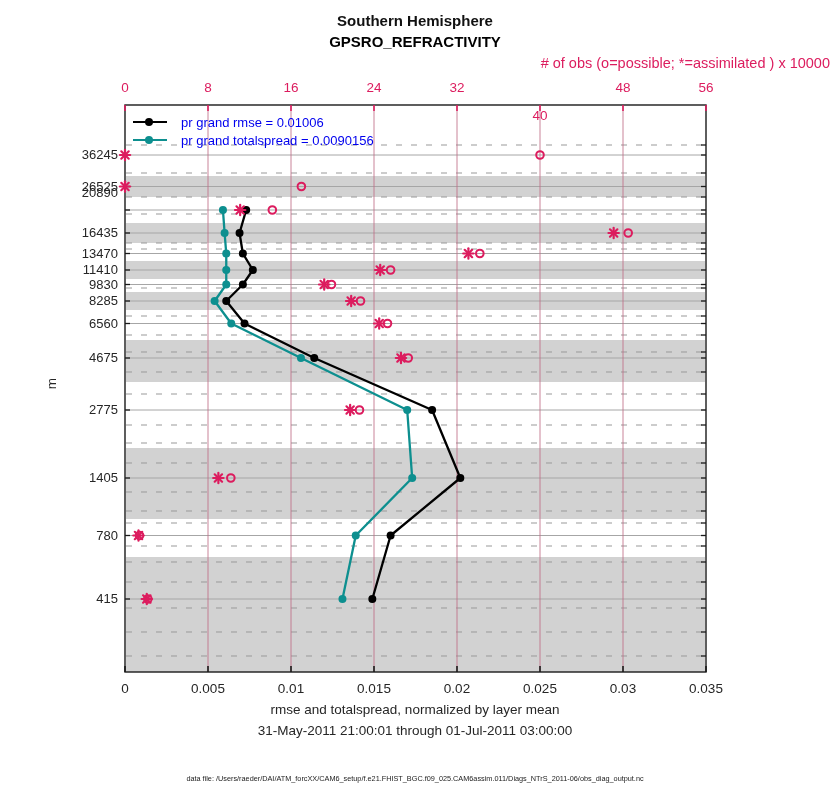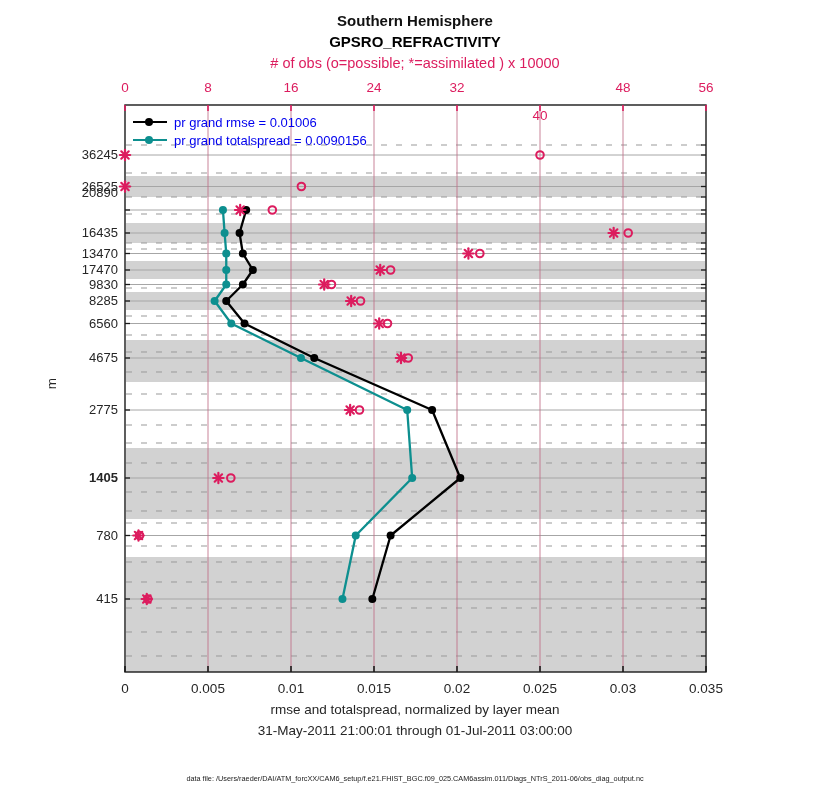"# of obs (o=possible; *=assimilated" .obslabel { text-align: center -> right }
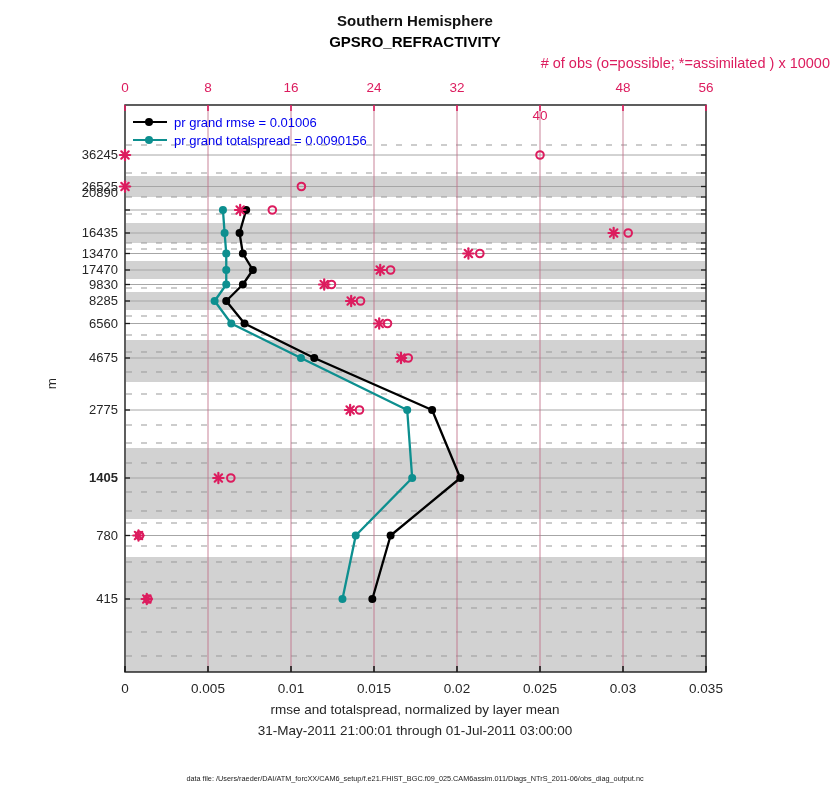"pr grand rmse = 0.01006" .legend-row { gap: none -> 7px }
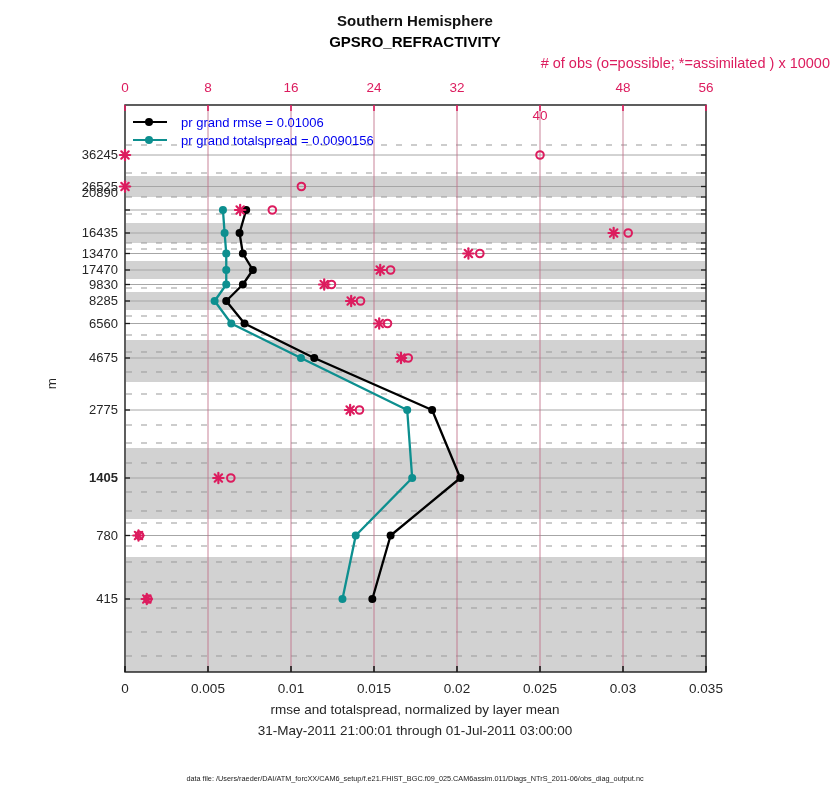"17470" div.ytick { text: 17470 -> 11410 }
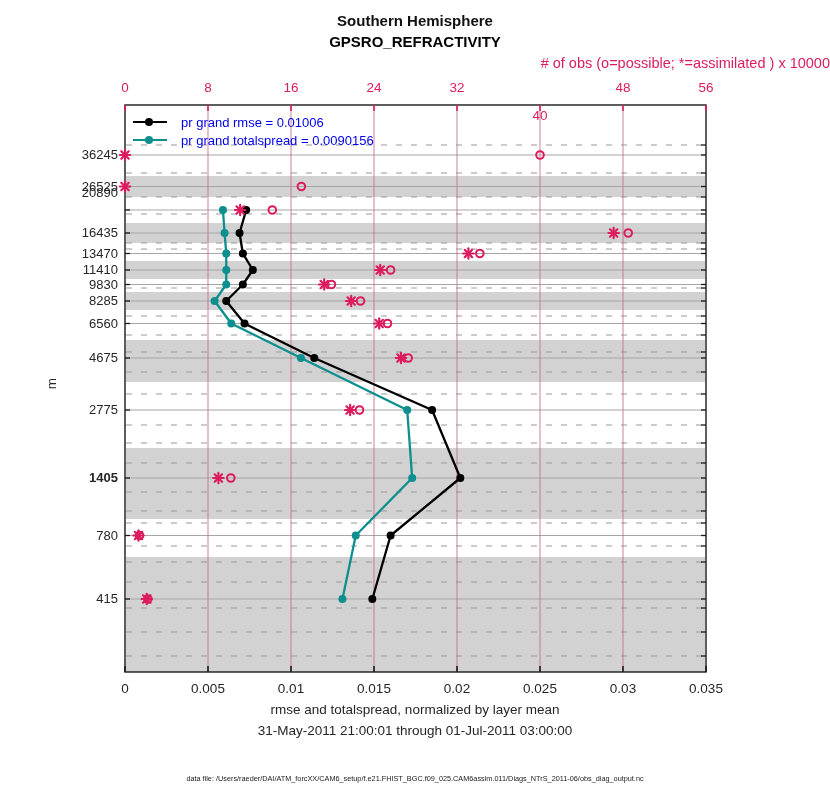"1405" div.ytick { font-weight: bold -> none }
